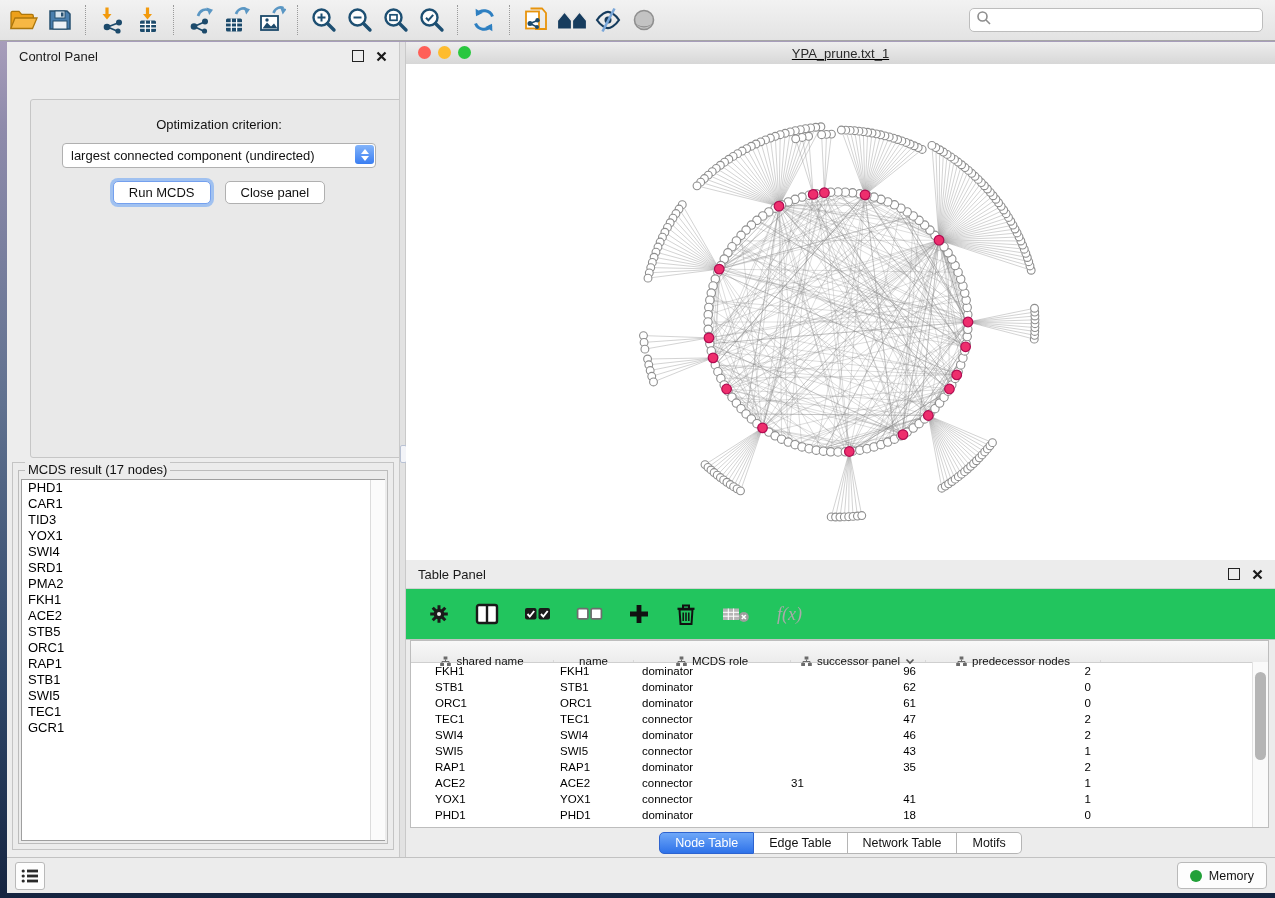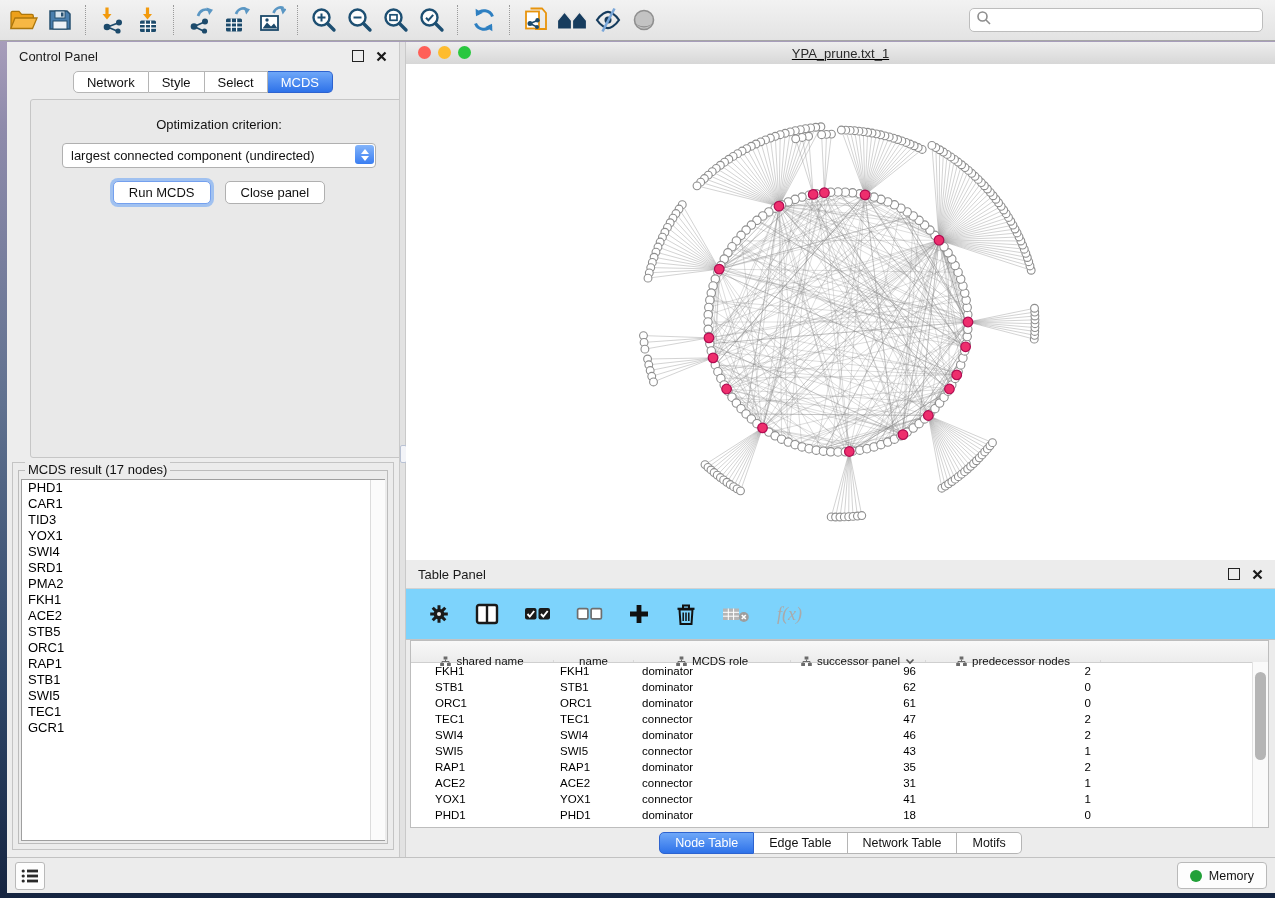"Network" div.cp-tabs { html: <div> <div>Network</div> <div>Style</div> <div>Select</div> <div>MCDS</div> </div> -> none }
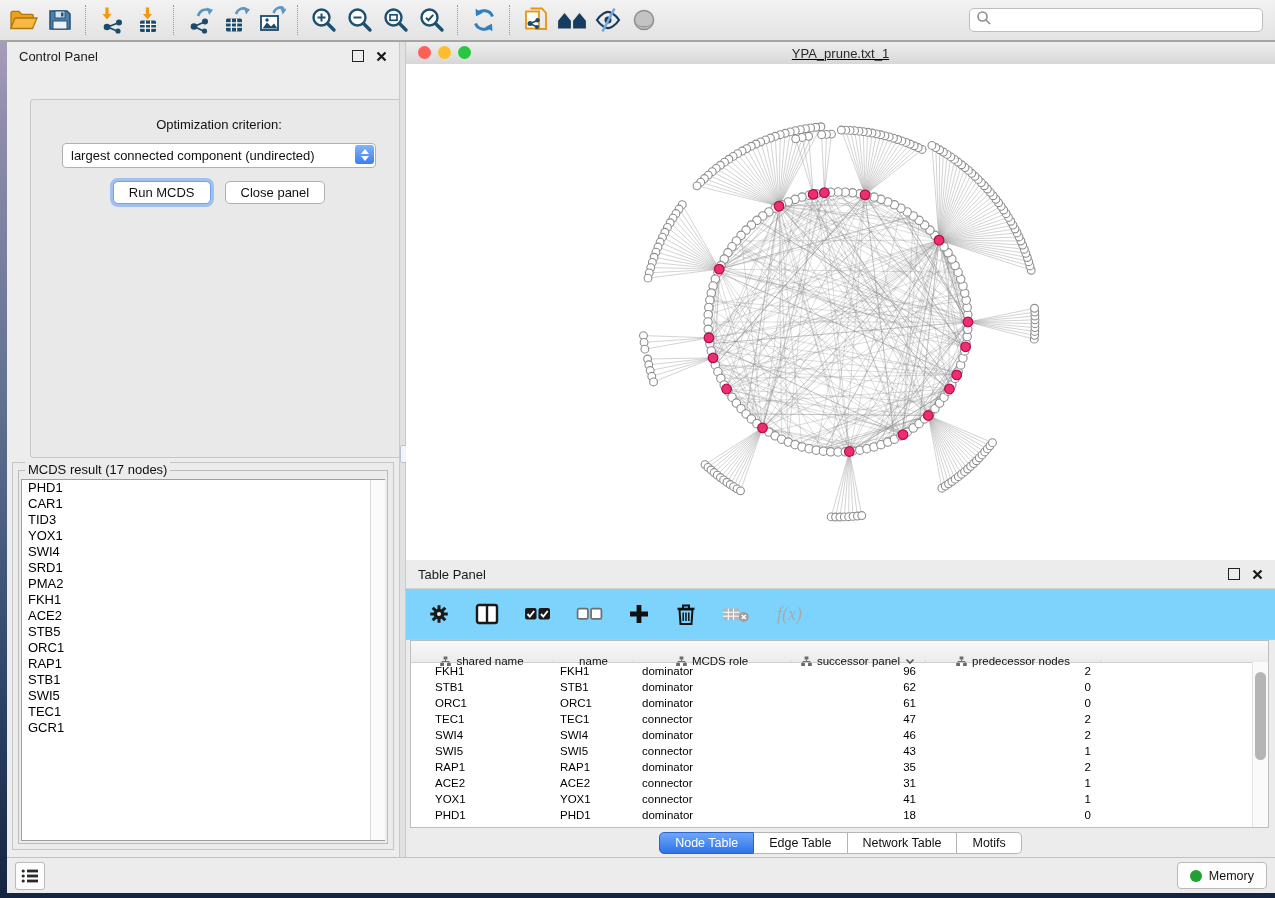"f(x)" .tp-toolbar { background: #7dd3fc -> #22c55e }
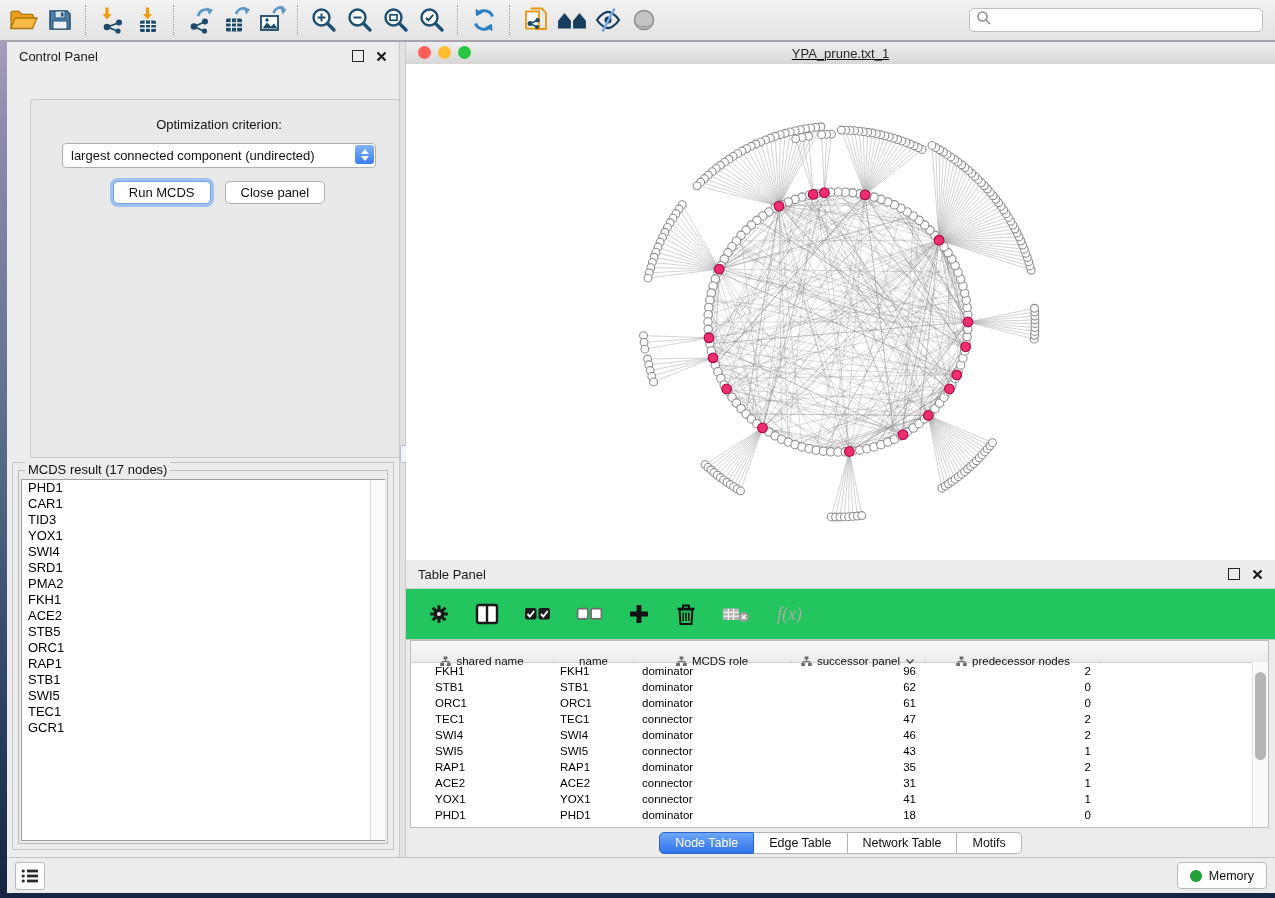"31" div.td { text-align: right -> none }
